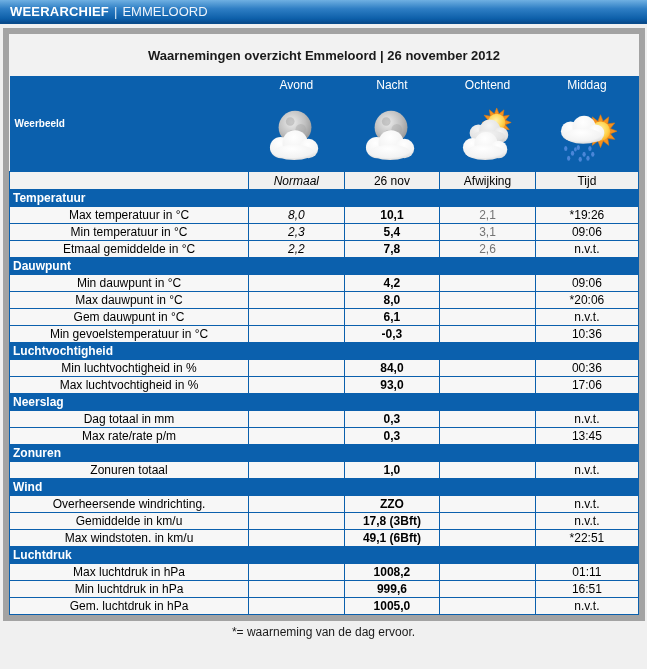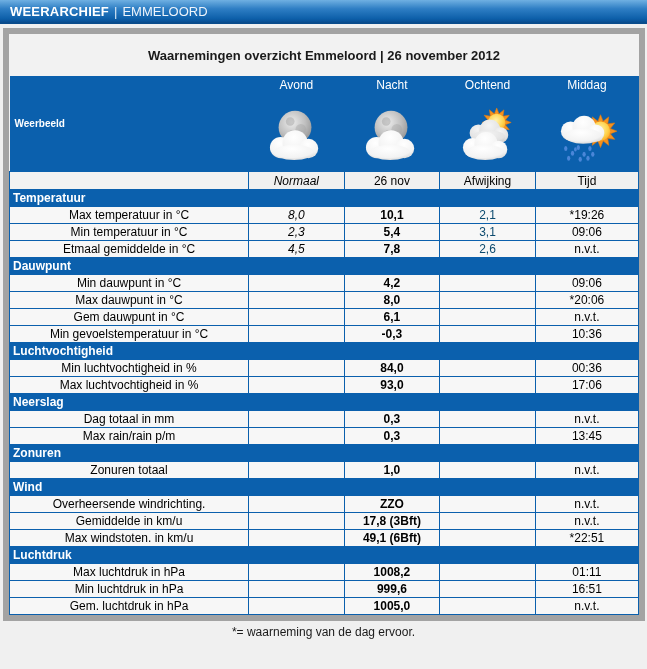"2,1" td.dev { color: #0c4a6e -> #737373 }
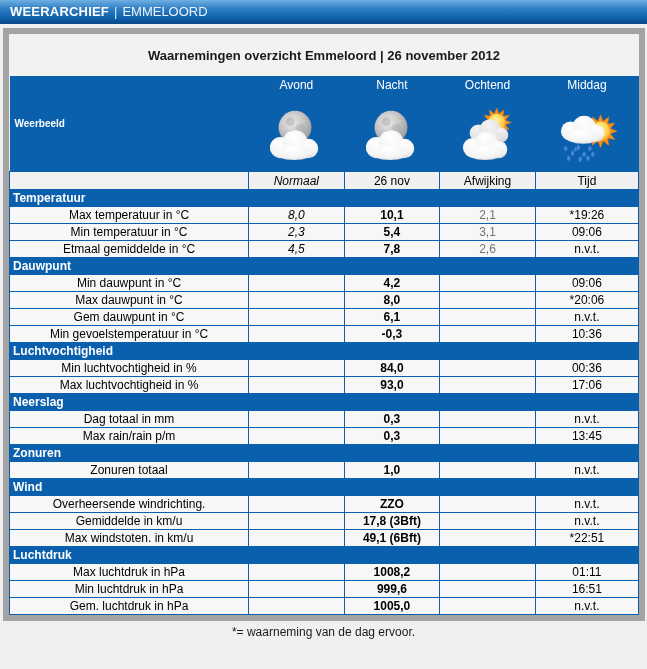"4,5" td.norm { text: 4,5 -> 2,2 }
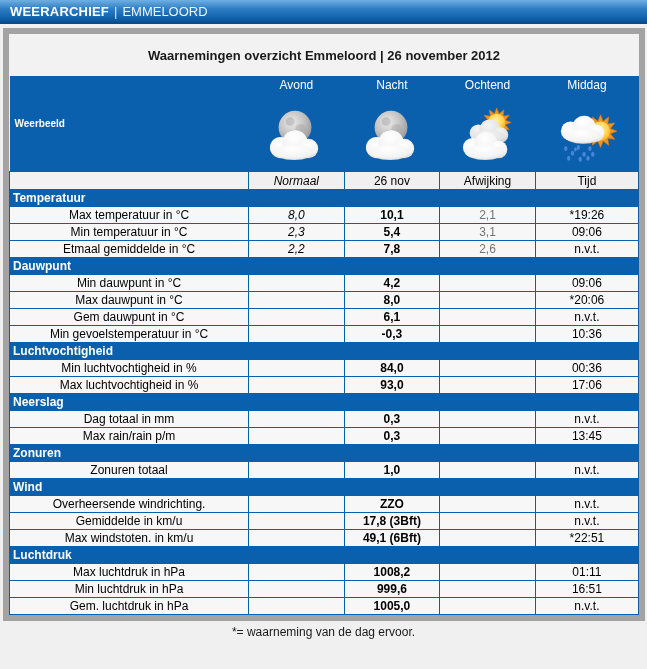"Max rain/rain p/m" td.rowlabel { text: rain/rain -> rate/rate }
